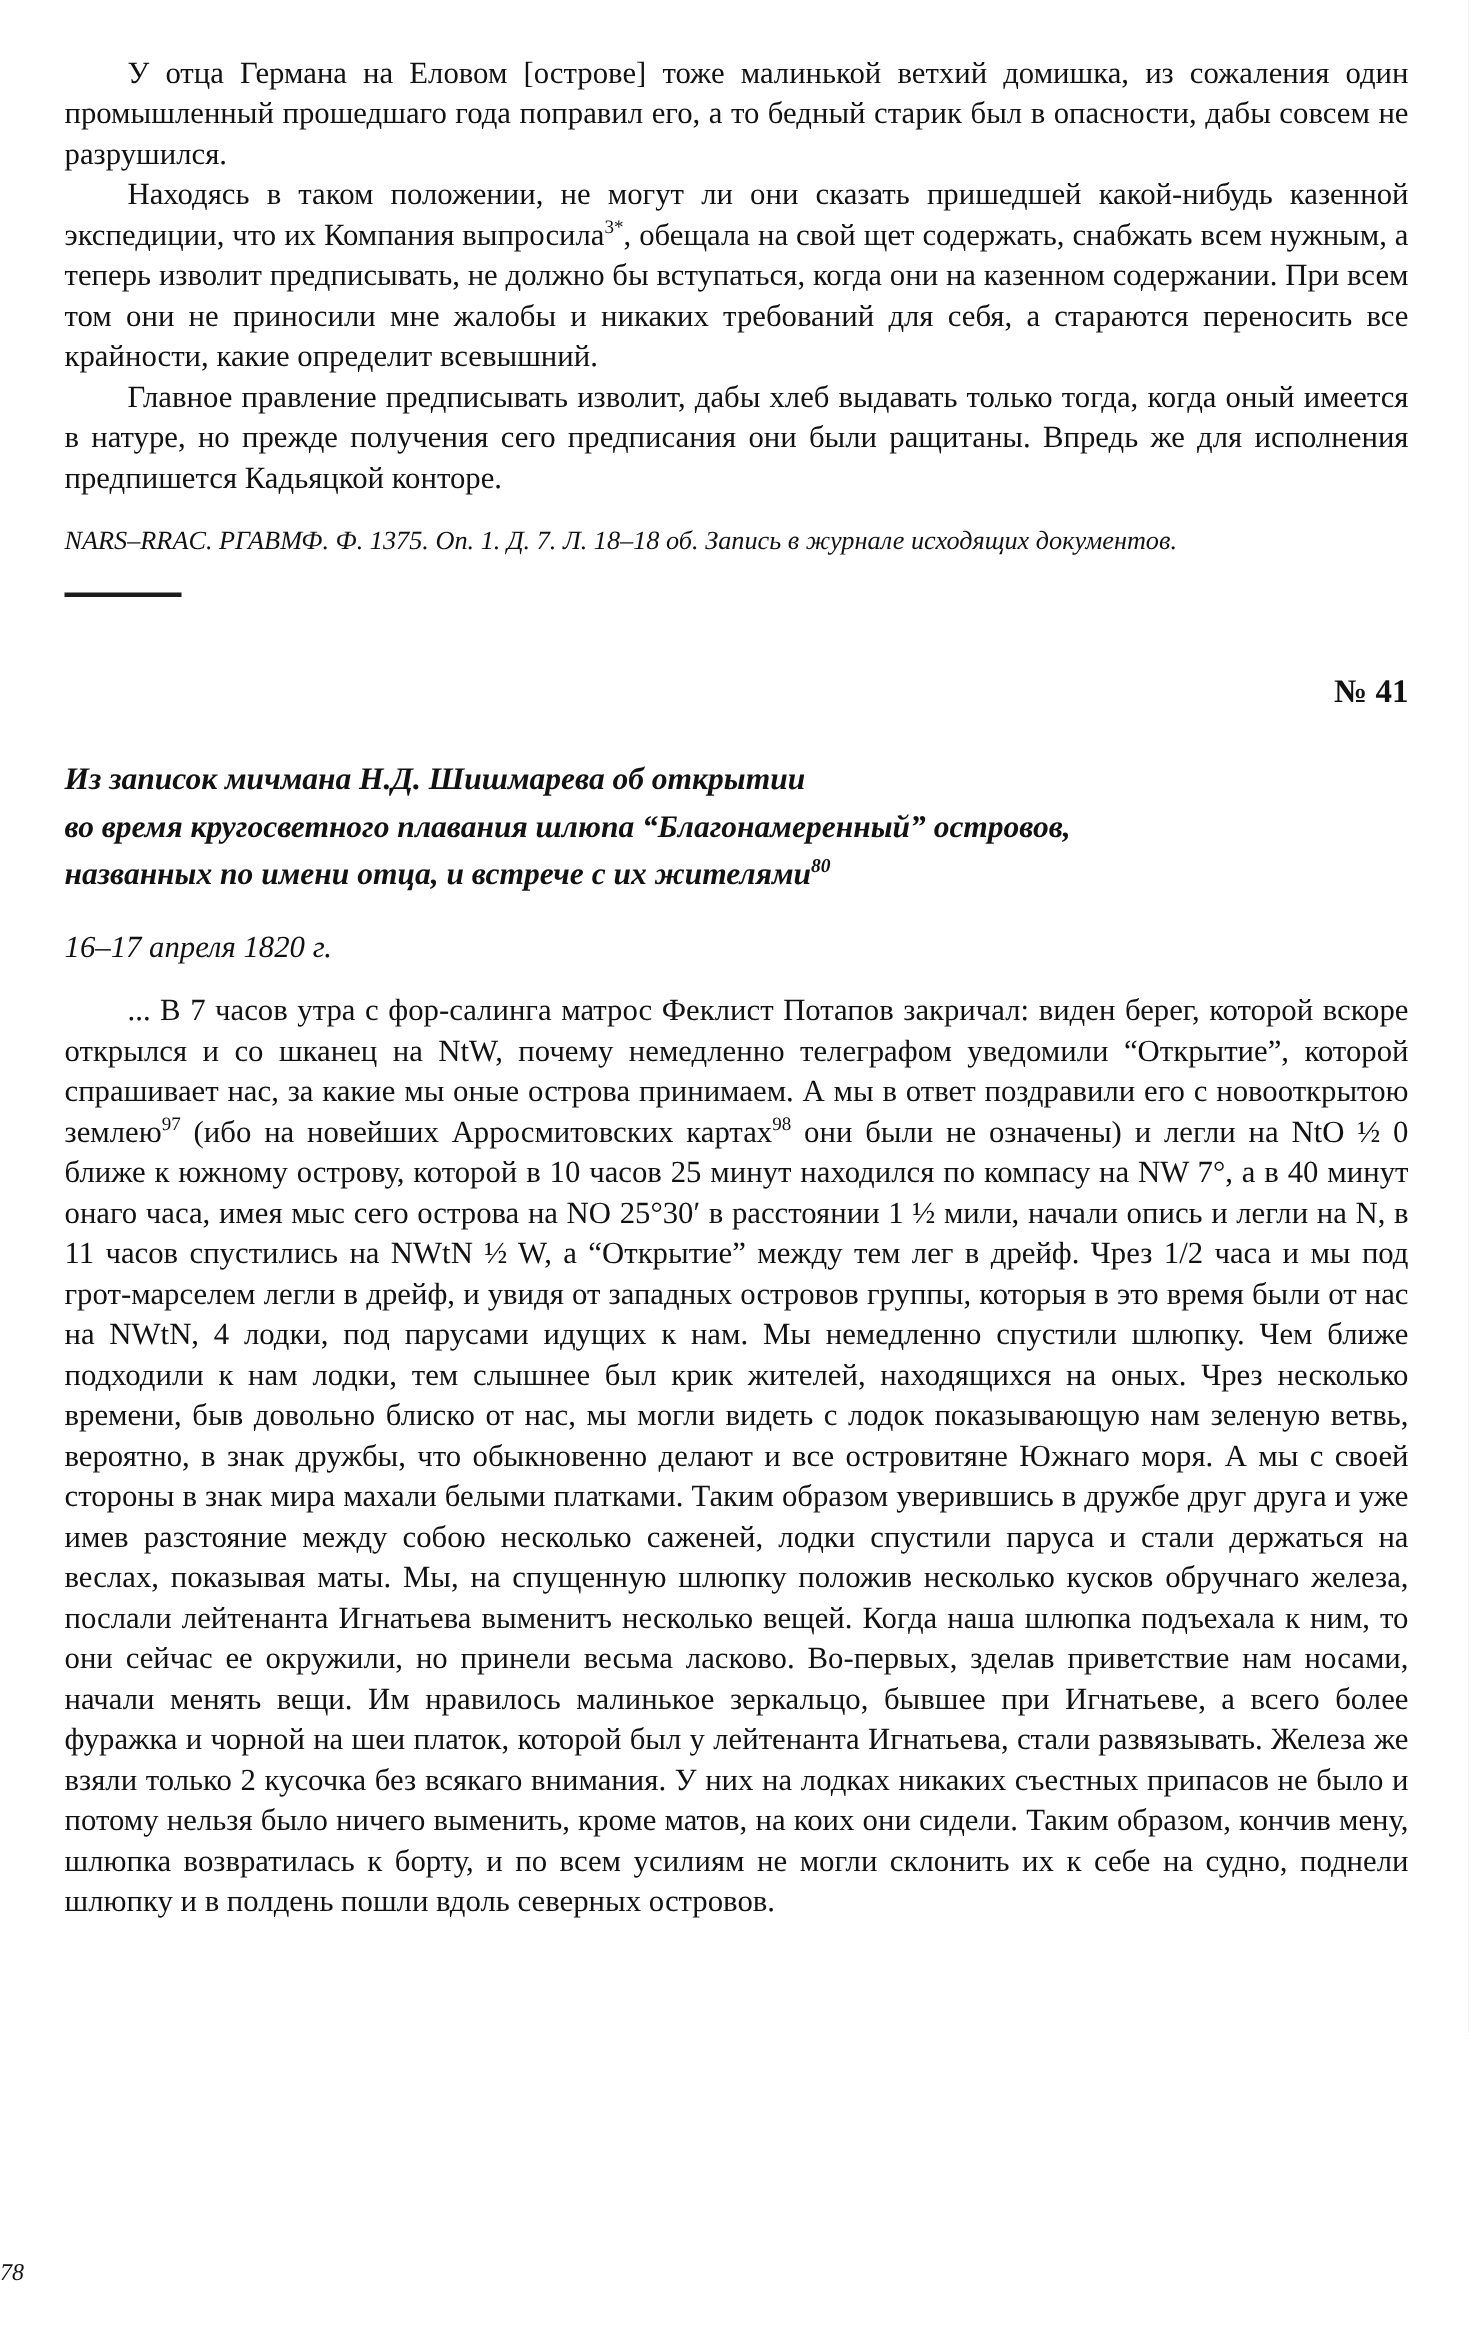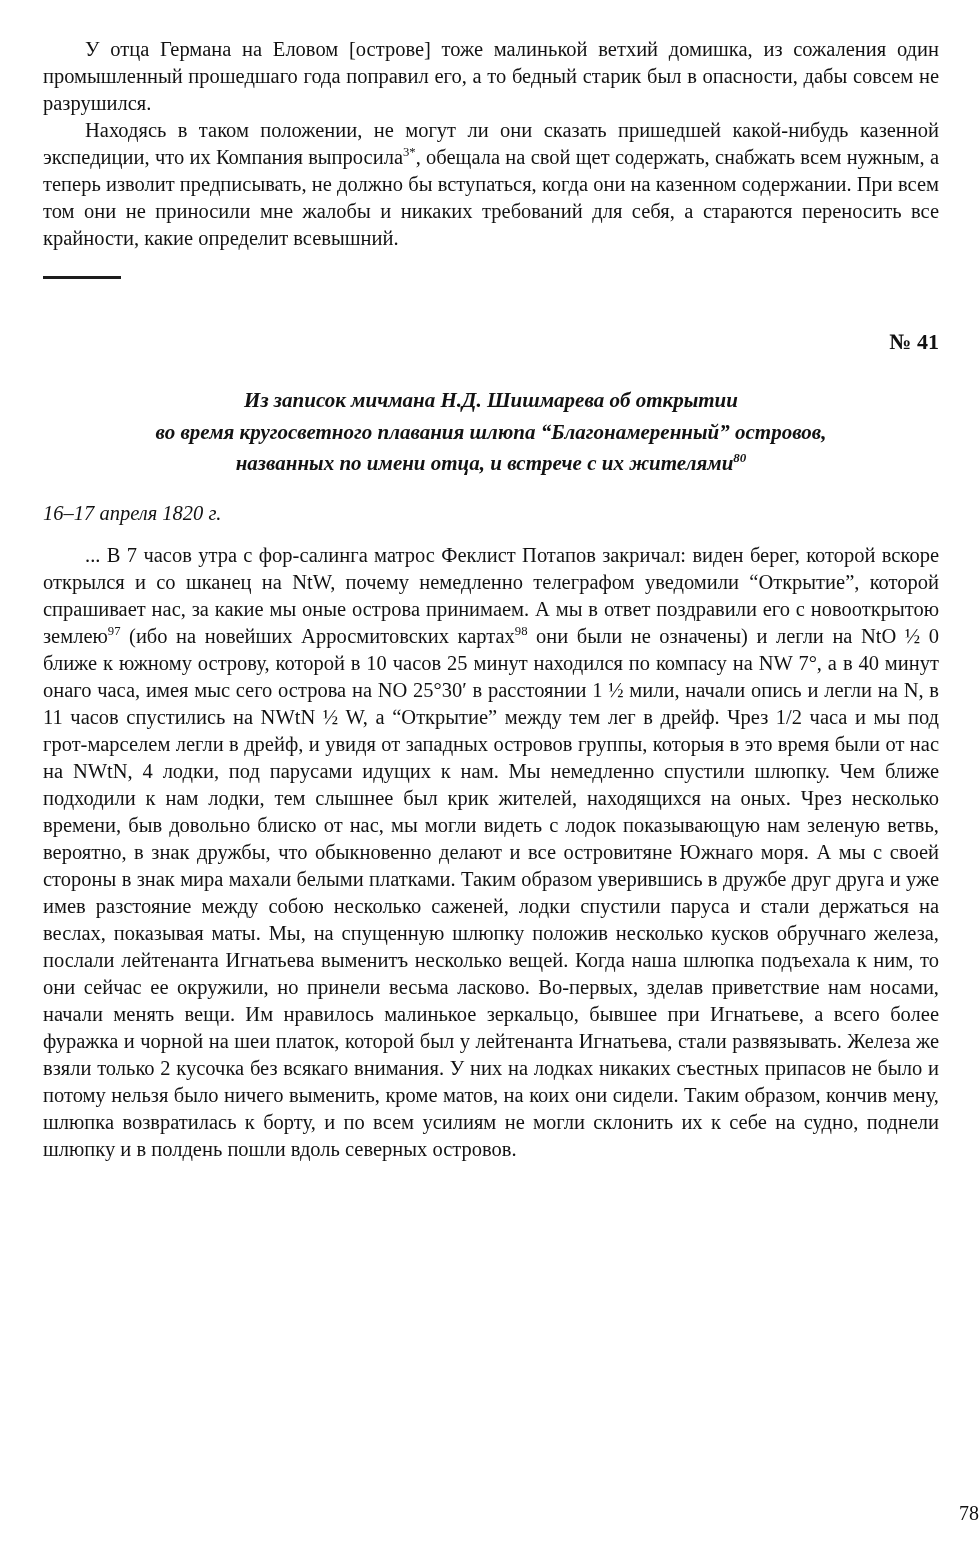"Главное правление предписывать изволит," p.body-text { html: none -> <p>Главное правление предписывать изволит, дабы хлеб выдавать только тогда, когда оный имеется в натуре, но прежде получения сего предписания они были ращитаны. Впредь же для исполнения предпишется Кадьяцкой конторе.</p> }
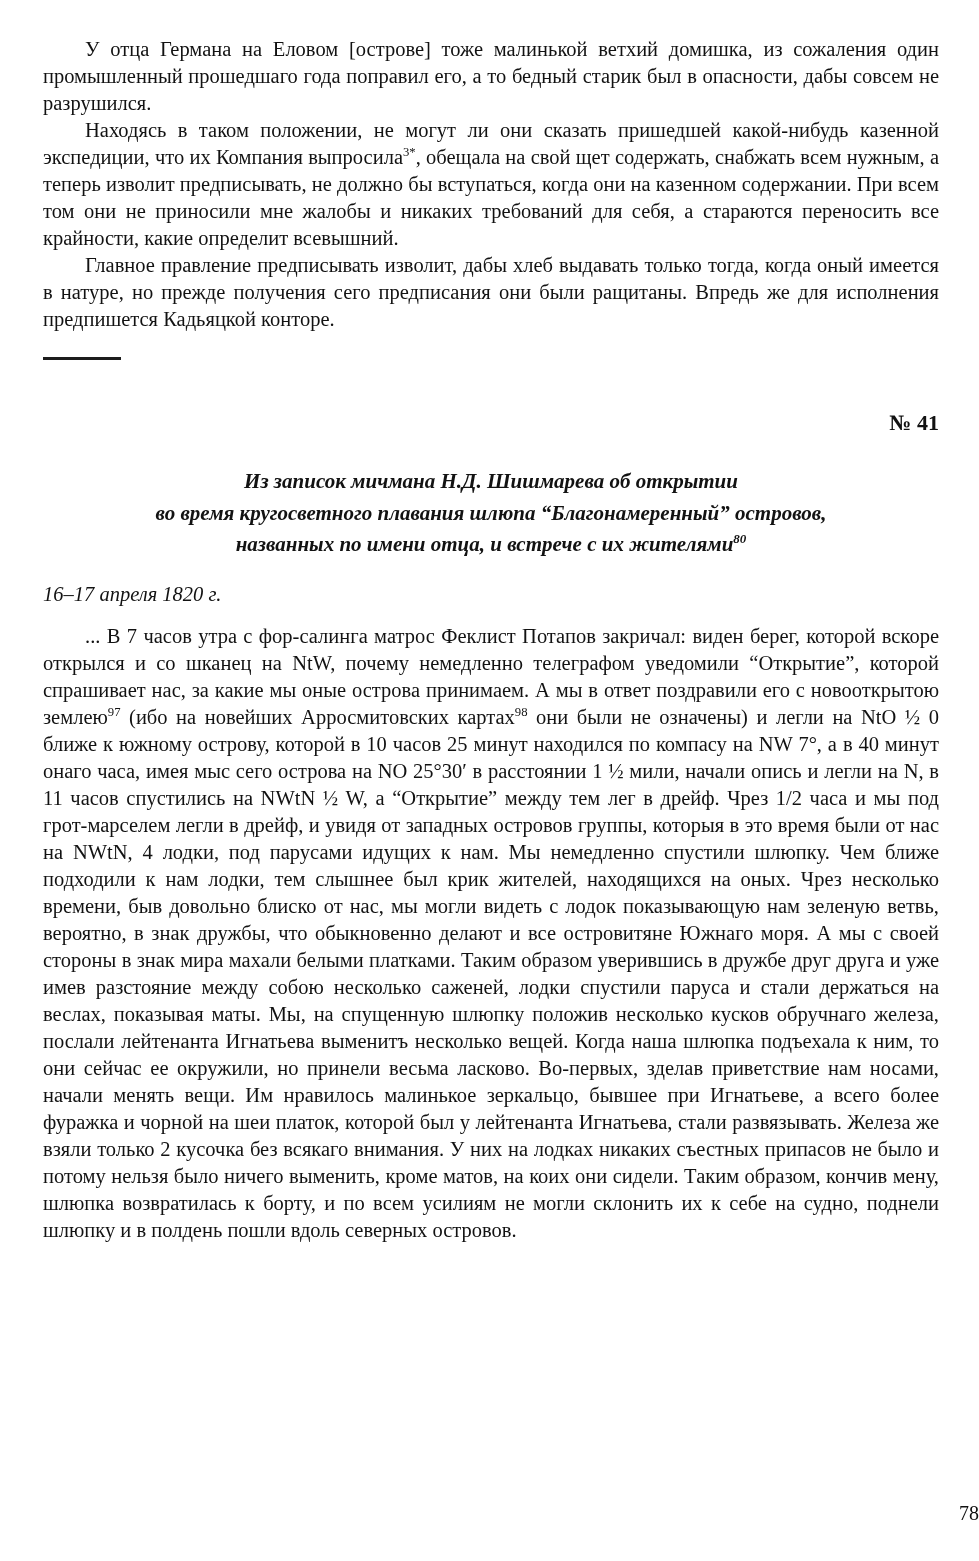"NARS–RRAC. РГАВМФ. Ф. 1375. Оп." p.source-line { html: none -> <p>NARS–RRAC. РГАВМФ. Ф. 1375. Оп. 1. Д. 7. Л. 18–18 об. Запись в журнале исходящих документов.</p> }
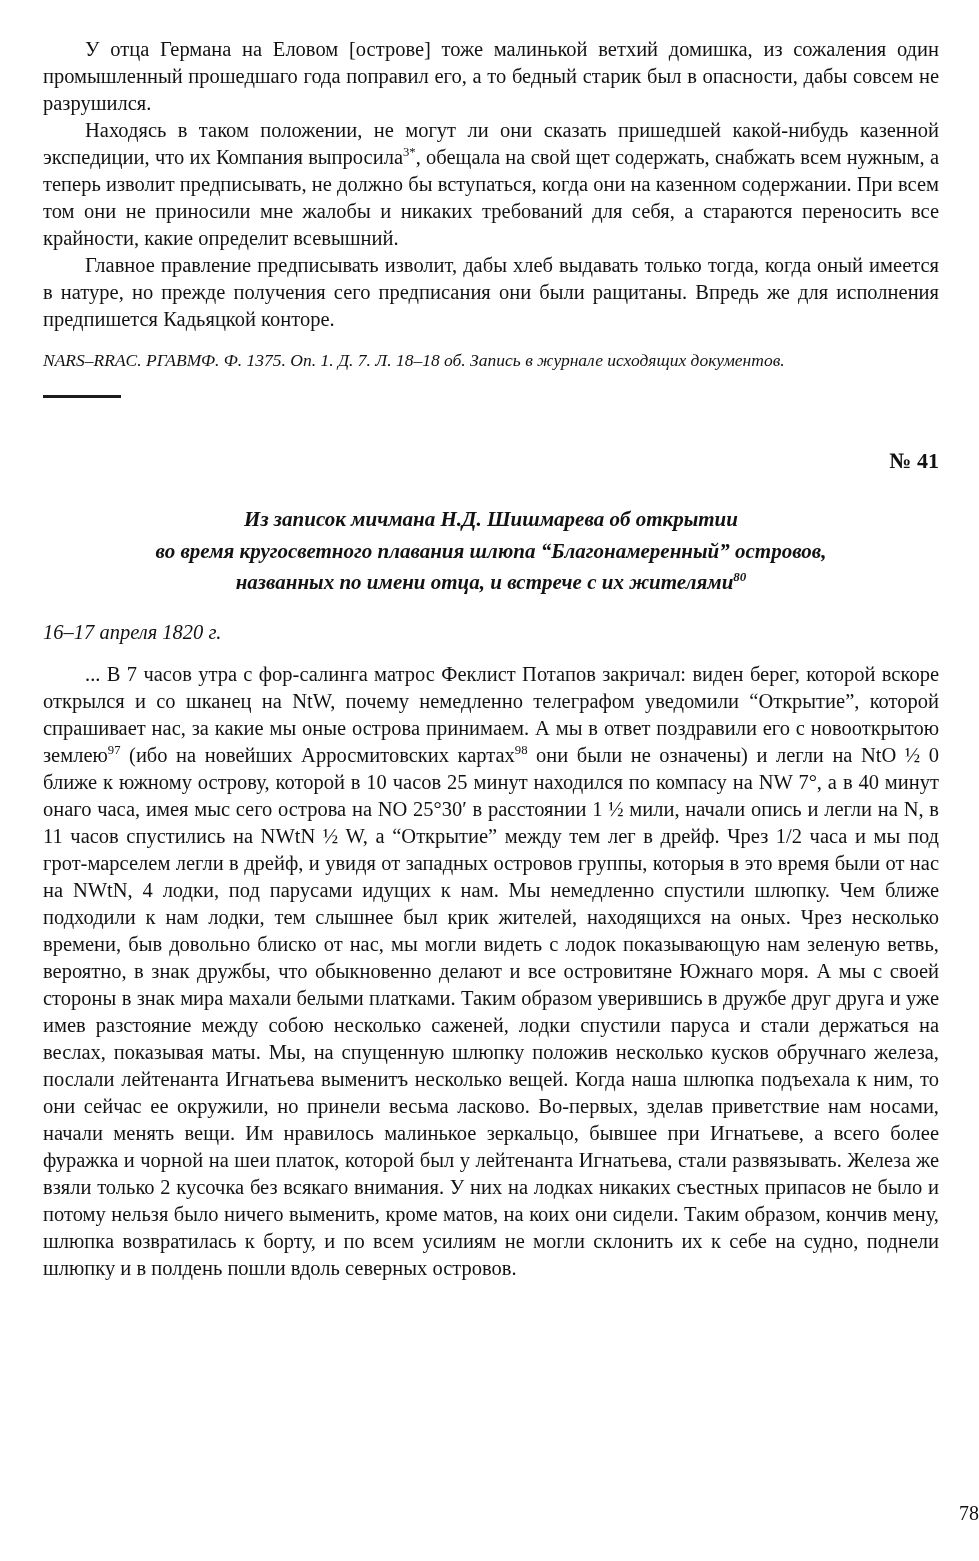"Из записок мичмана Н.Д. Шишмарева" .doc-title { text-align: center -> none }
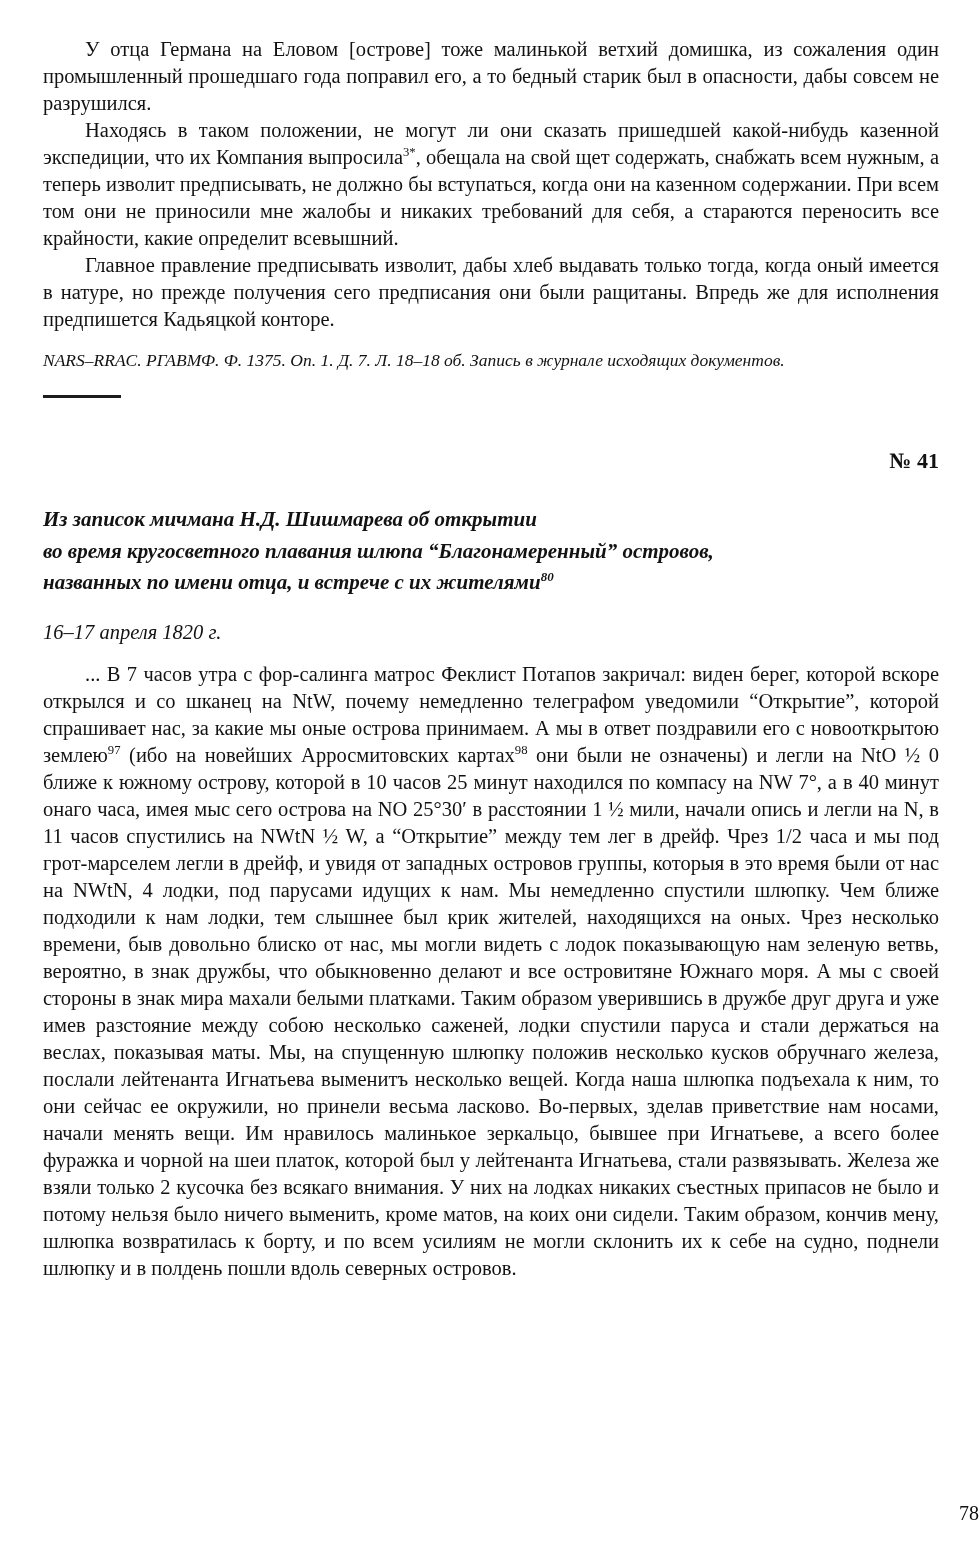"78" .page-number { font-size: 20px -> 16px; font-style: none -> italic; text-align: right -> left }
